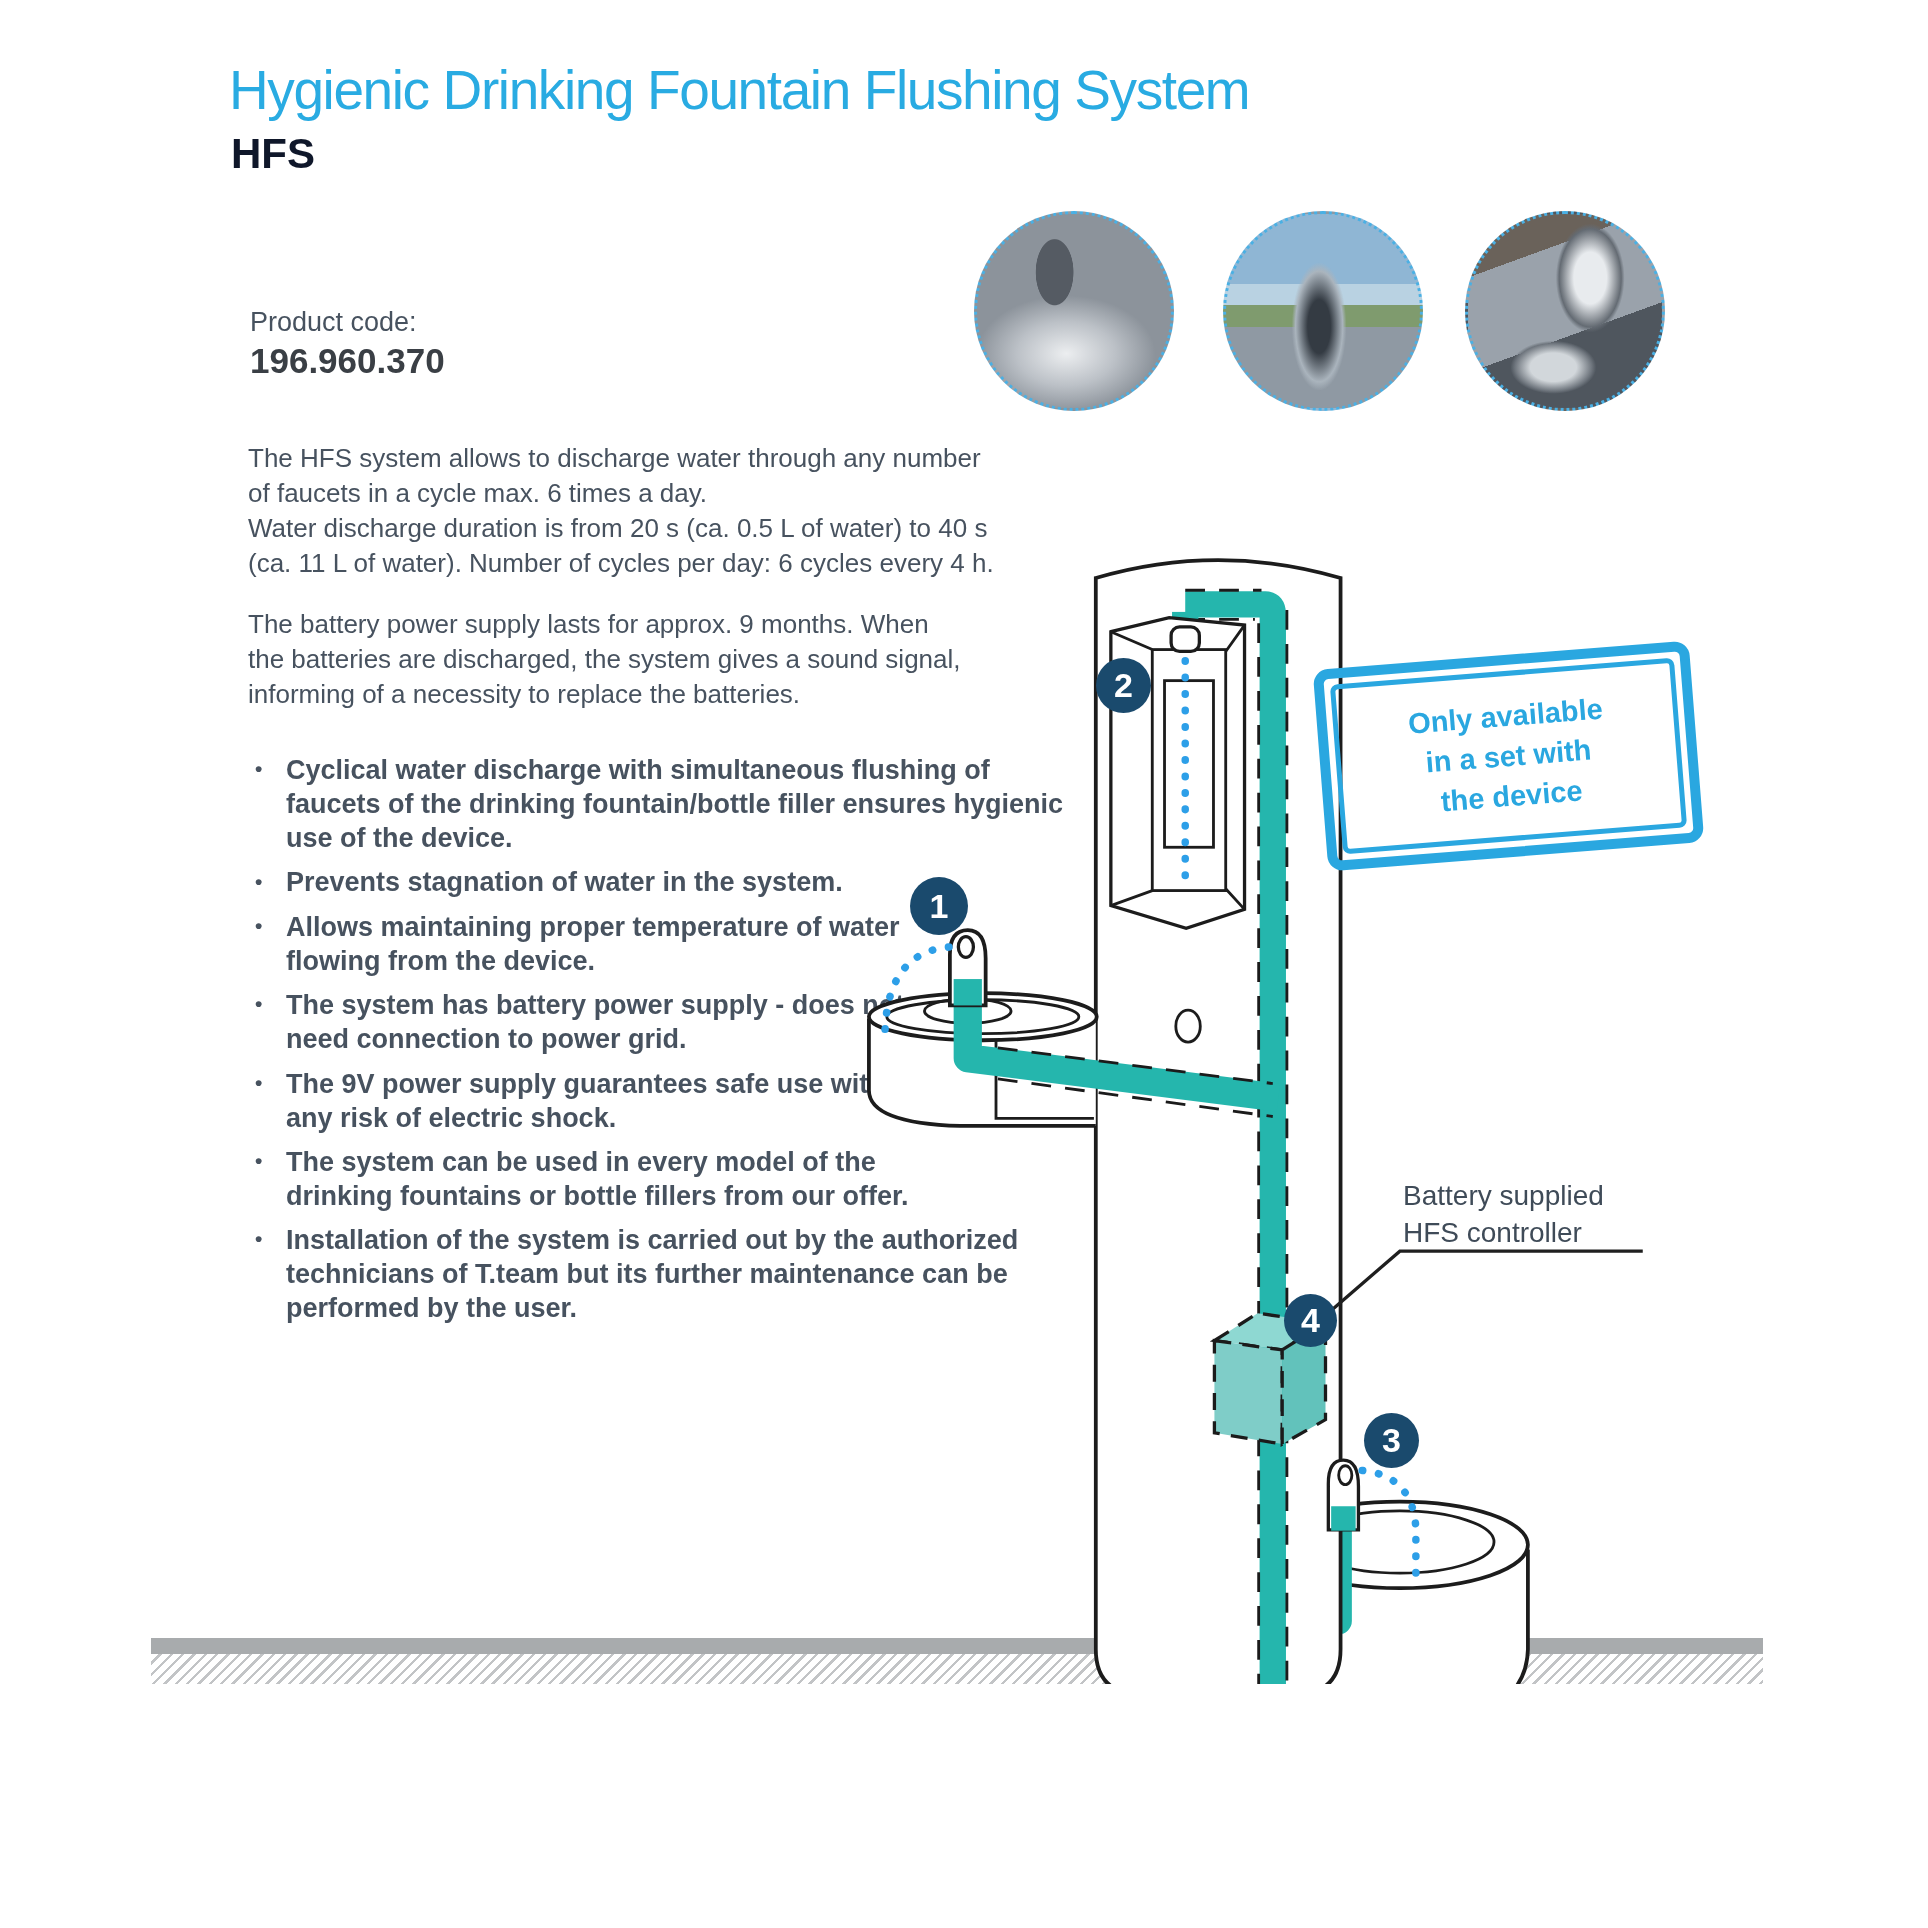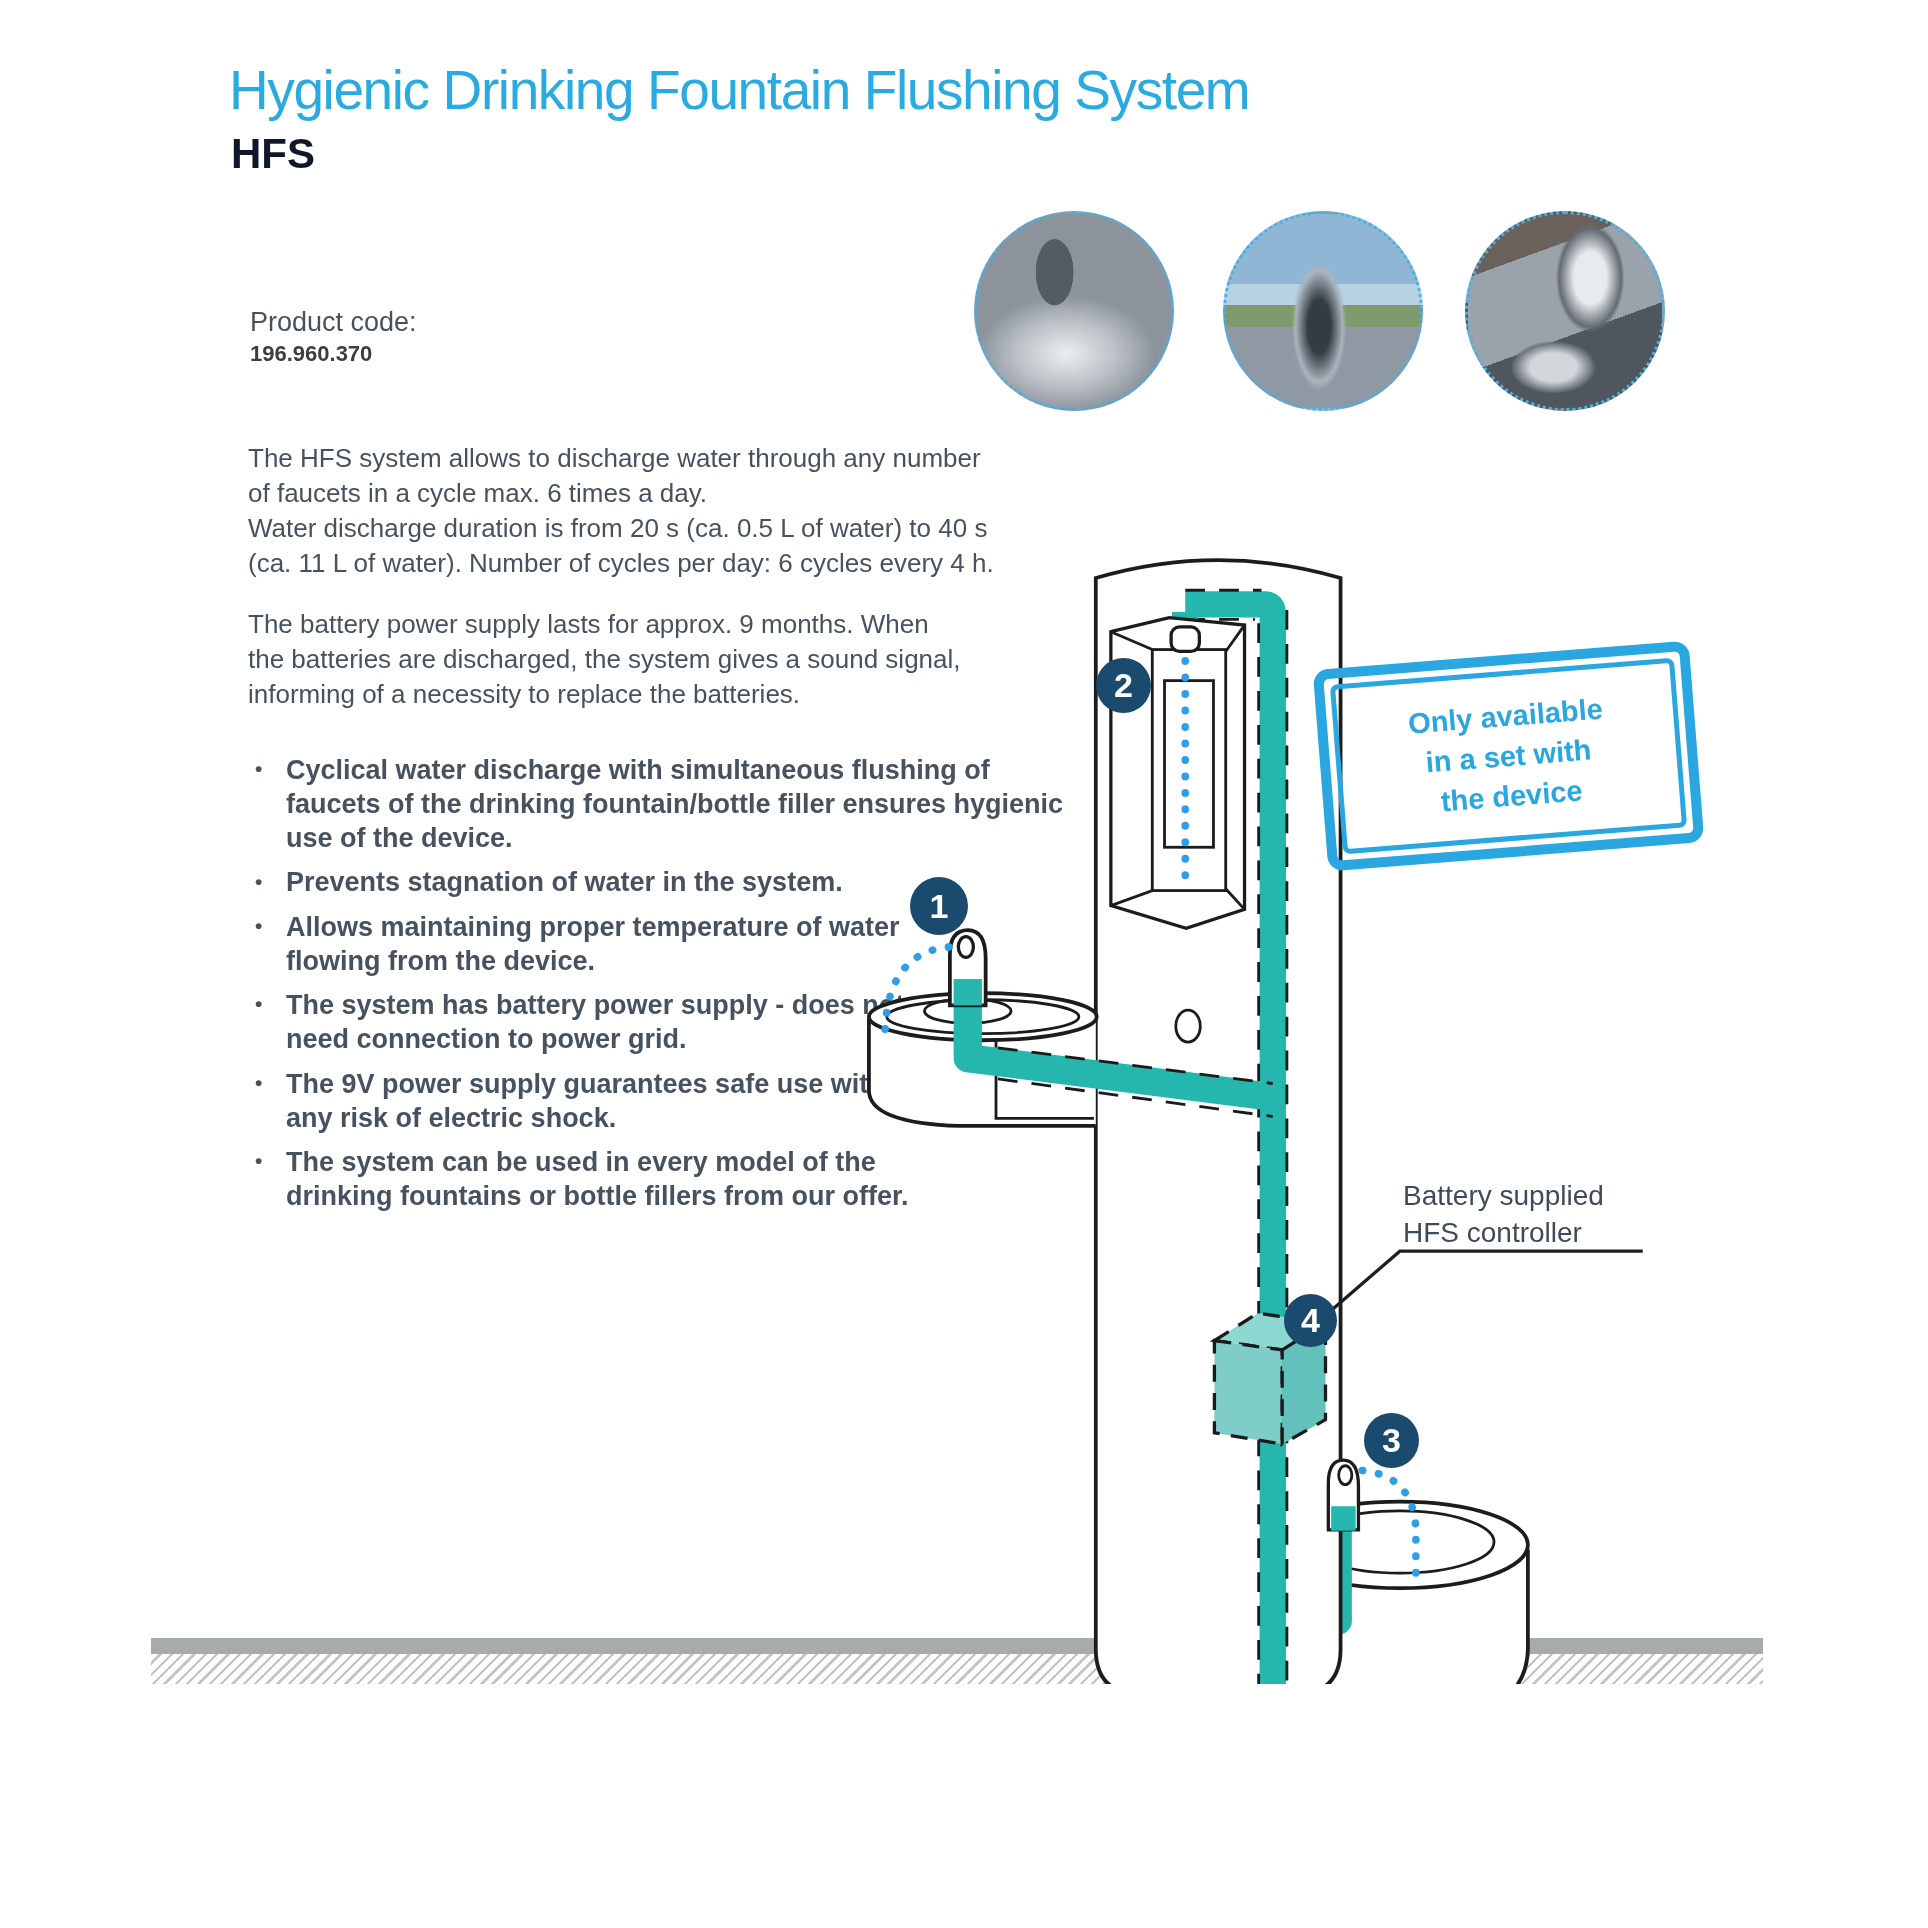"196.960.370" .pcode-value { font-size: 22px -> 35px }
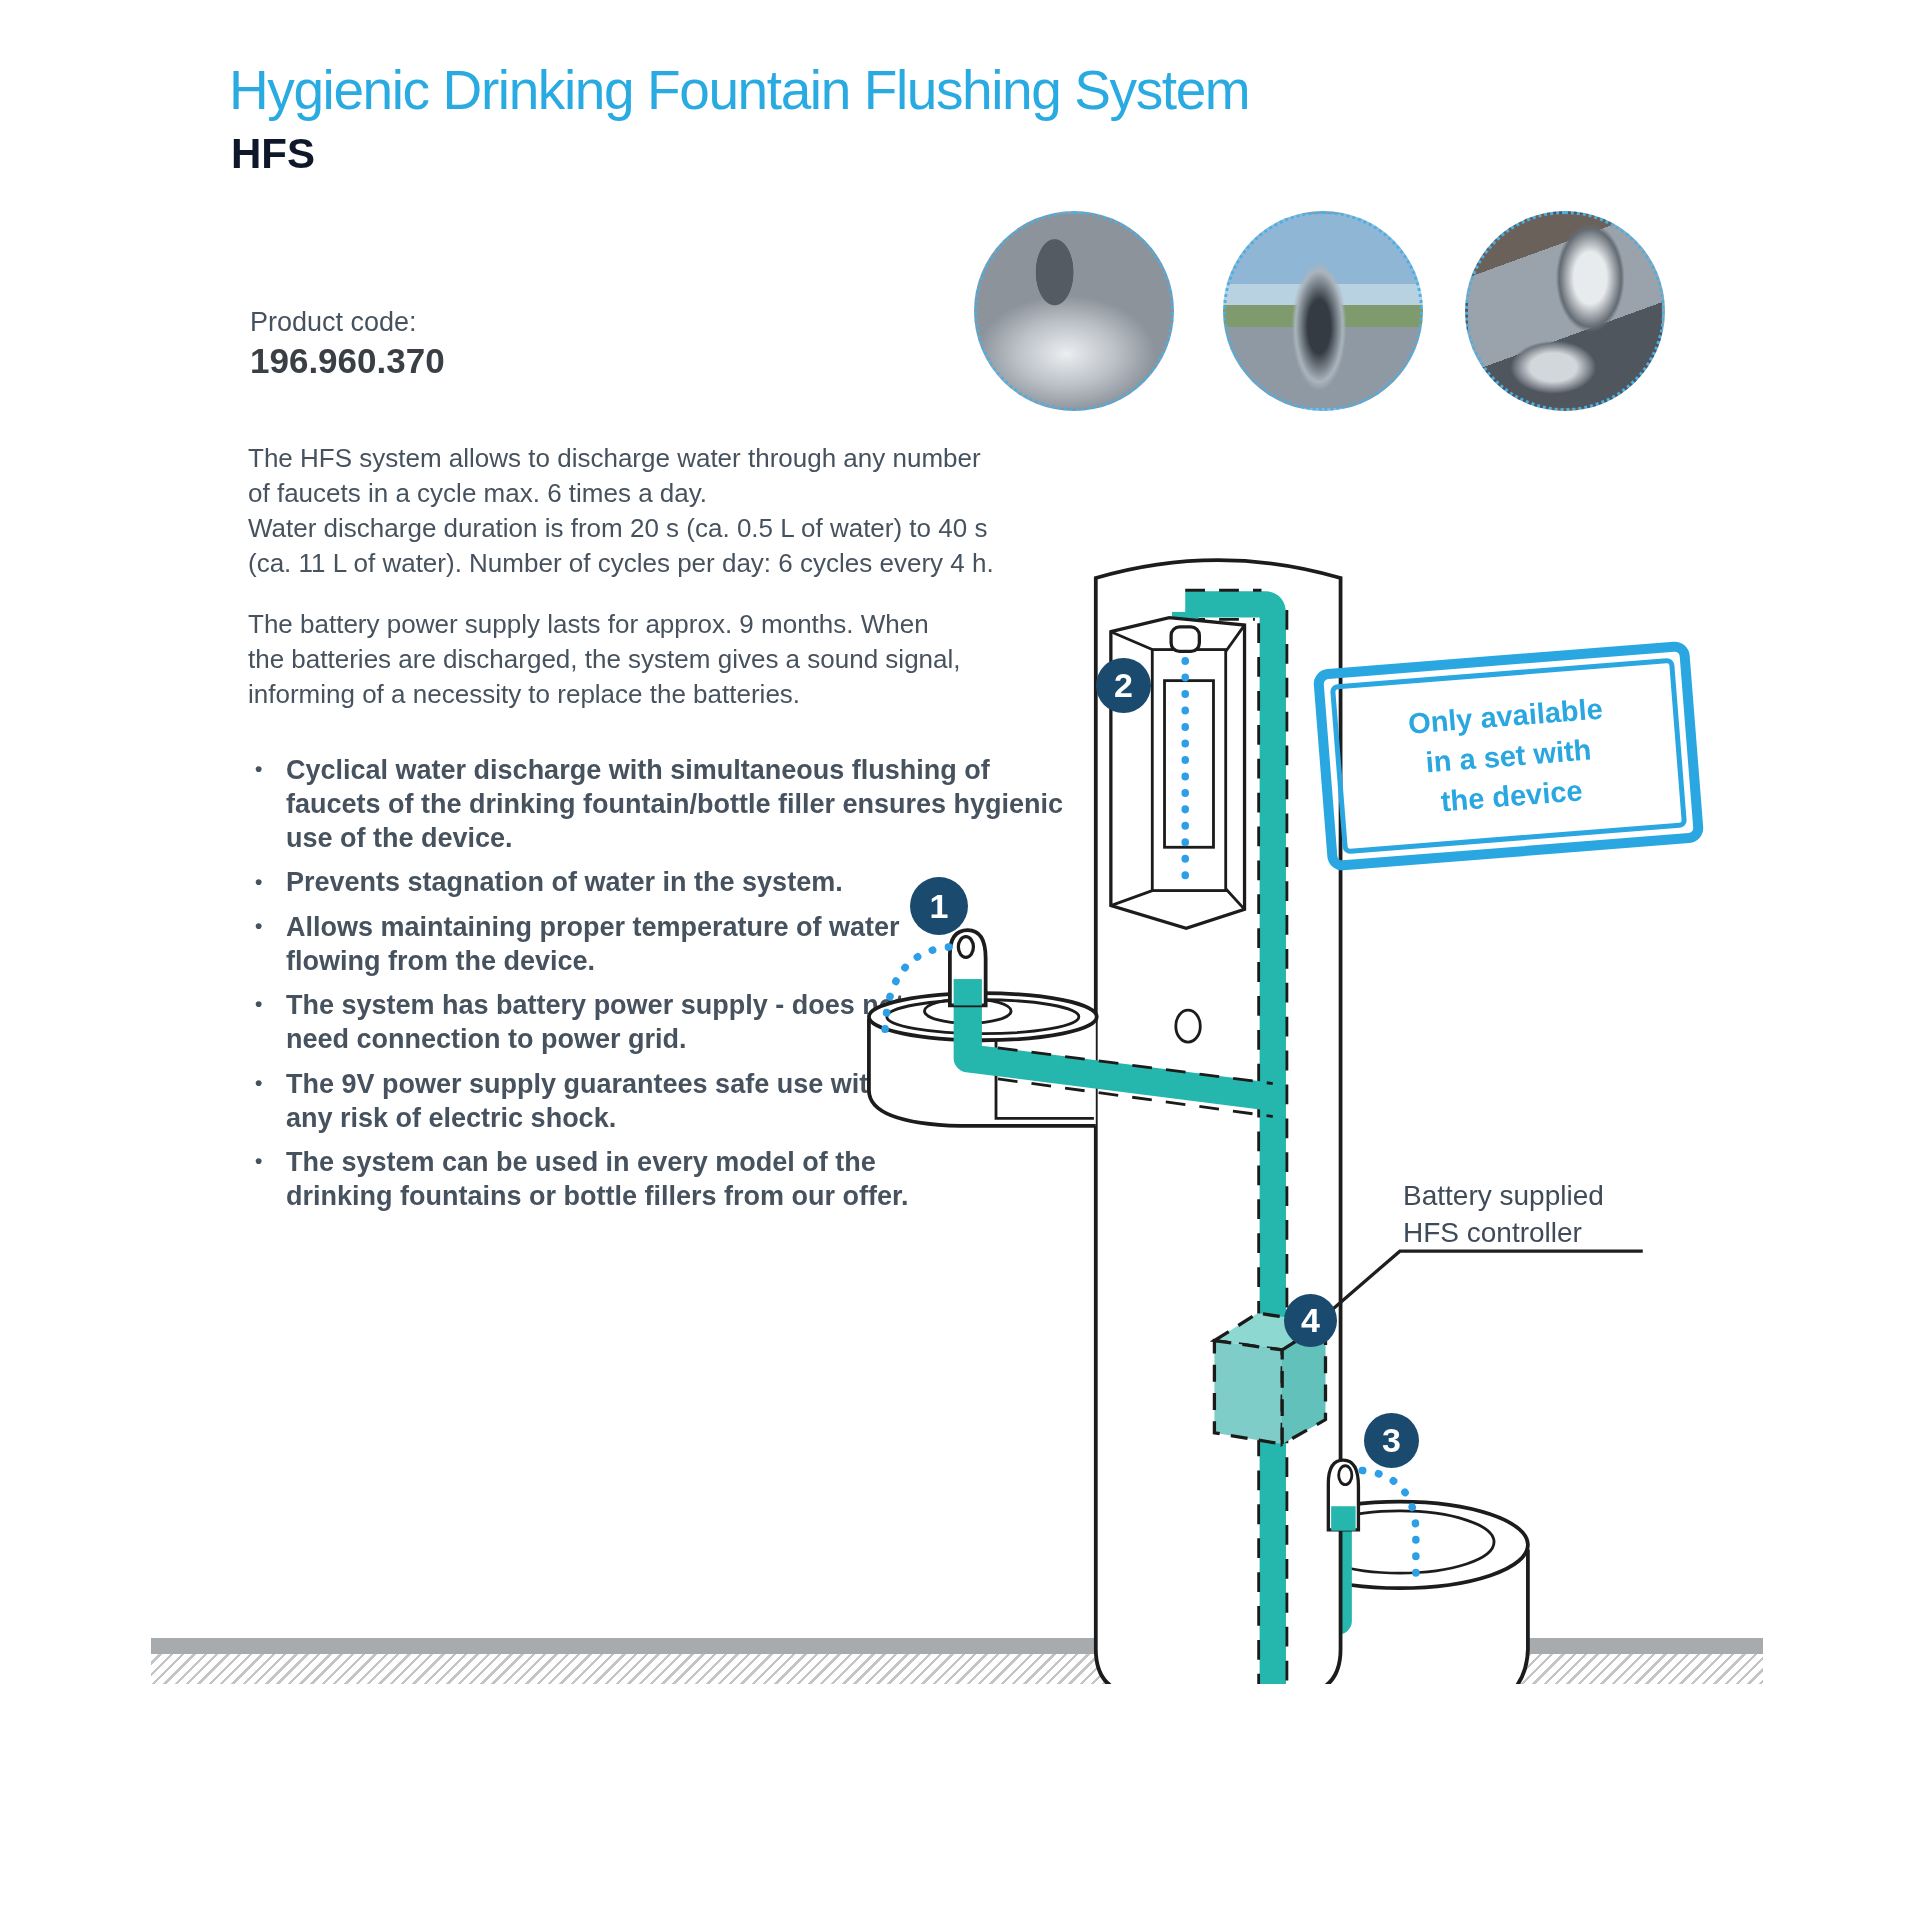"Installation of the system is" li { html: none -> <li>Installation of the system is carried out by the authorized technicians of T.team but its further maintenance can be performed by the user.</li> }
